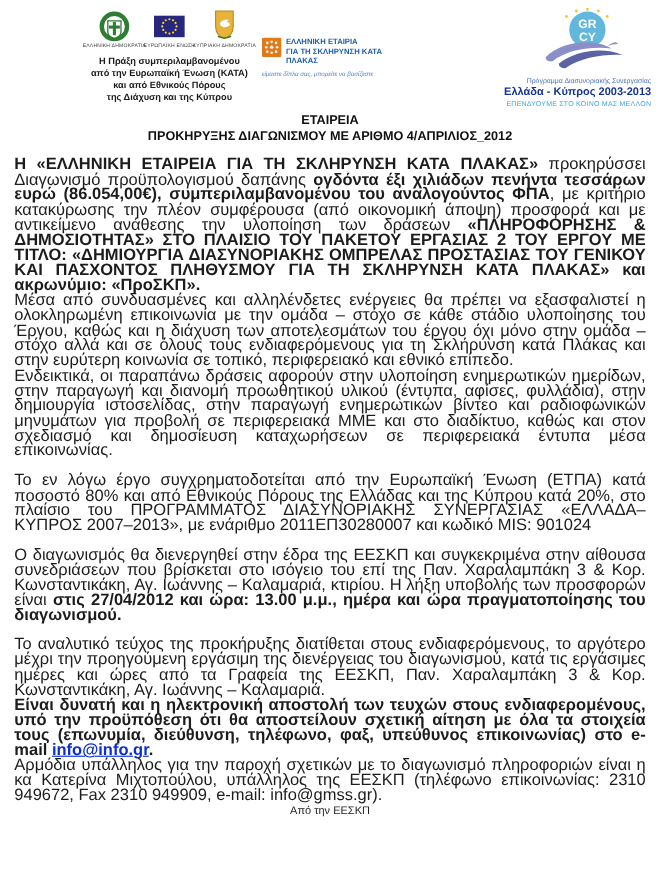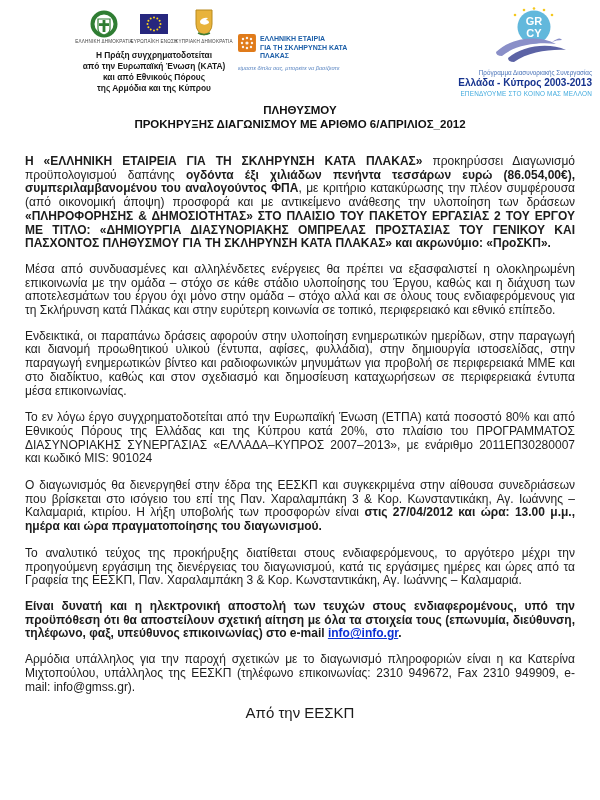"Η Πράξη συγχρηματοδοτείται" div { text: συγχρηματοδοτείται -> συμπεριλαμβανομένου }
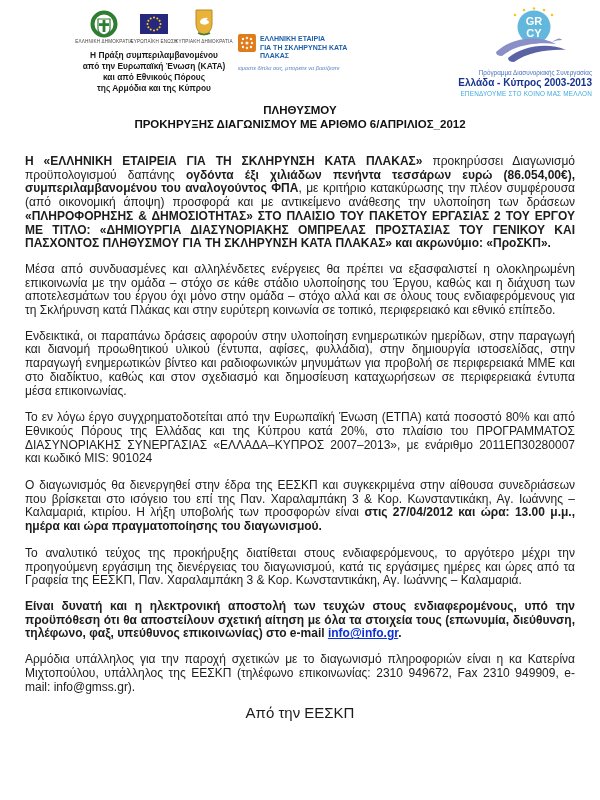"της Αρμόδια και της Κύπρου" div { text: Αρμόδια -> Διάχυση }
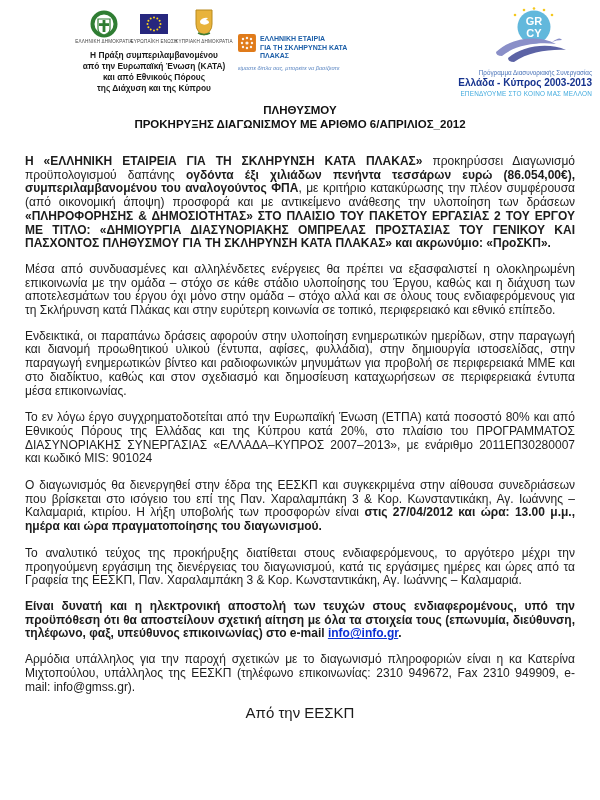"ΠΛΗΘΥΣΜΟΥ" div { text: ΠΛΗΘΥΣΜΟΥ -> ΕΤΑΙΡΕΙΑ }
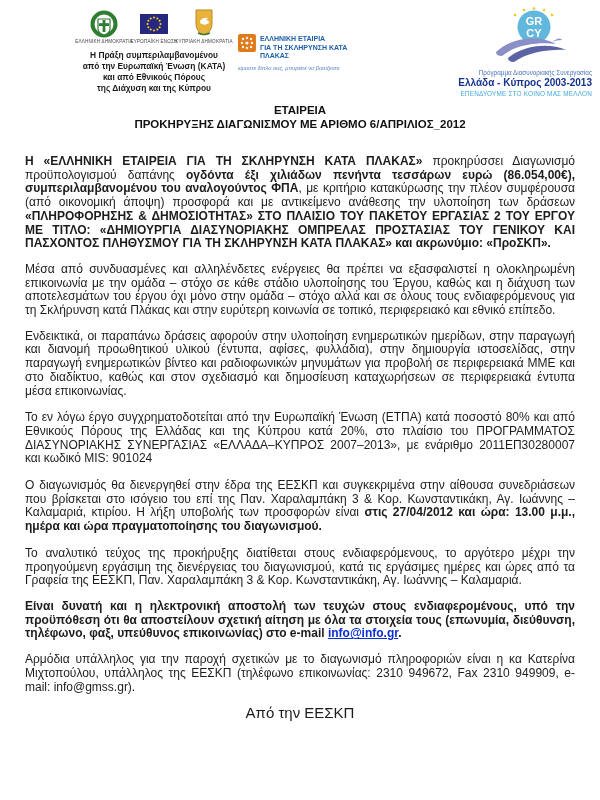"ΠΡΟΚΗΡΥΞΗΣ ΔΙΑΓΩΝΙΣΜΟΥ ΜΕ ΑΡΙΘΜΟ" div { text: 6/ΑΠΡΙΛΙΟΣ -> 4/ΑΠΡΙΛΙΟΣ }
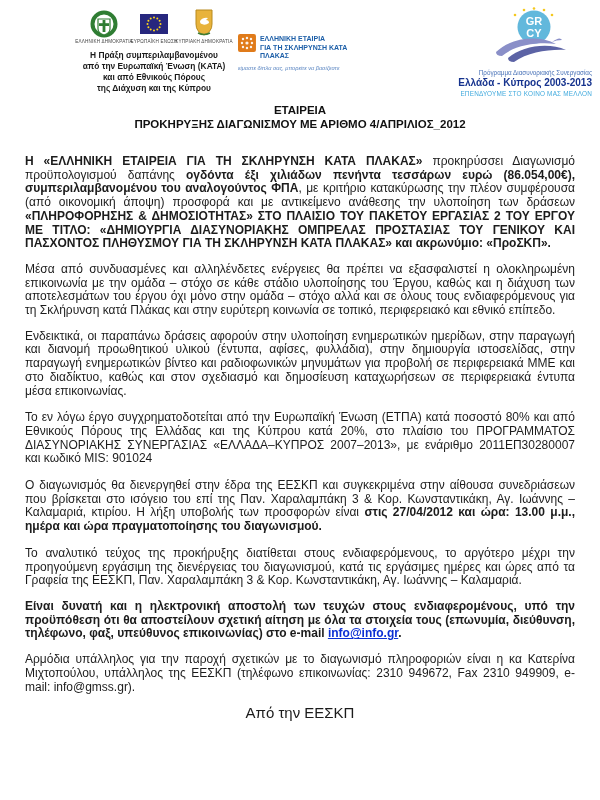"Η «ΕΛΛΗΝΙΚΗ ΕΤΑΙΡΕΙΑ ΓΙΑ ΤΗ" .para { font-size: 12px -> 15px; margin: 12px -> 0 }
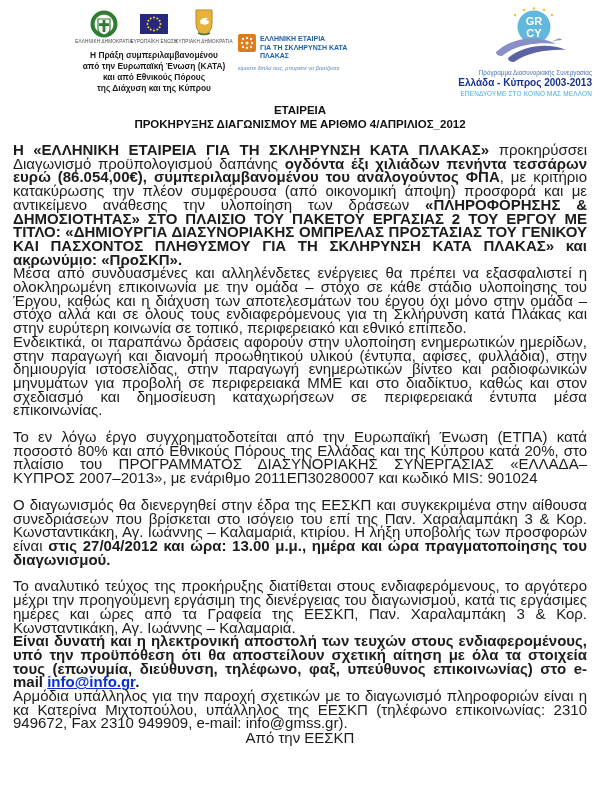"Από την ΕΕΣΚΠ" .footer { font-size: 15px -> 10px }
